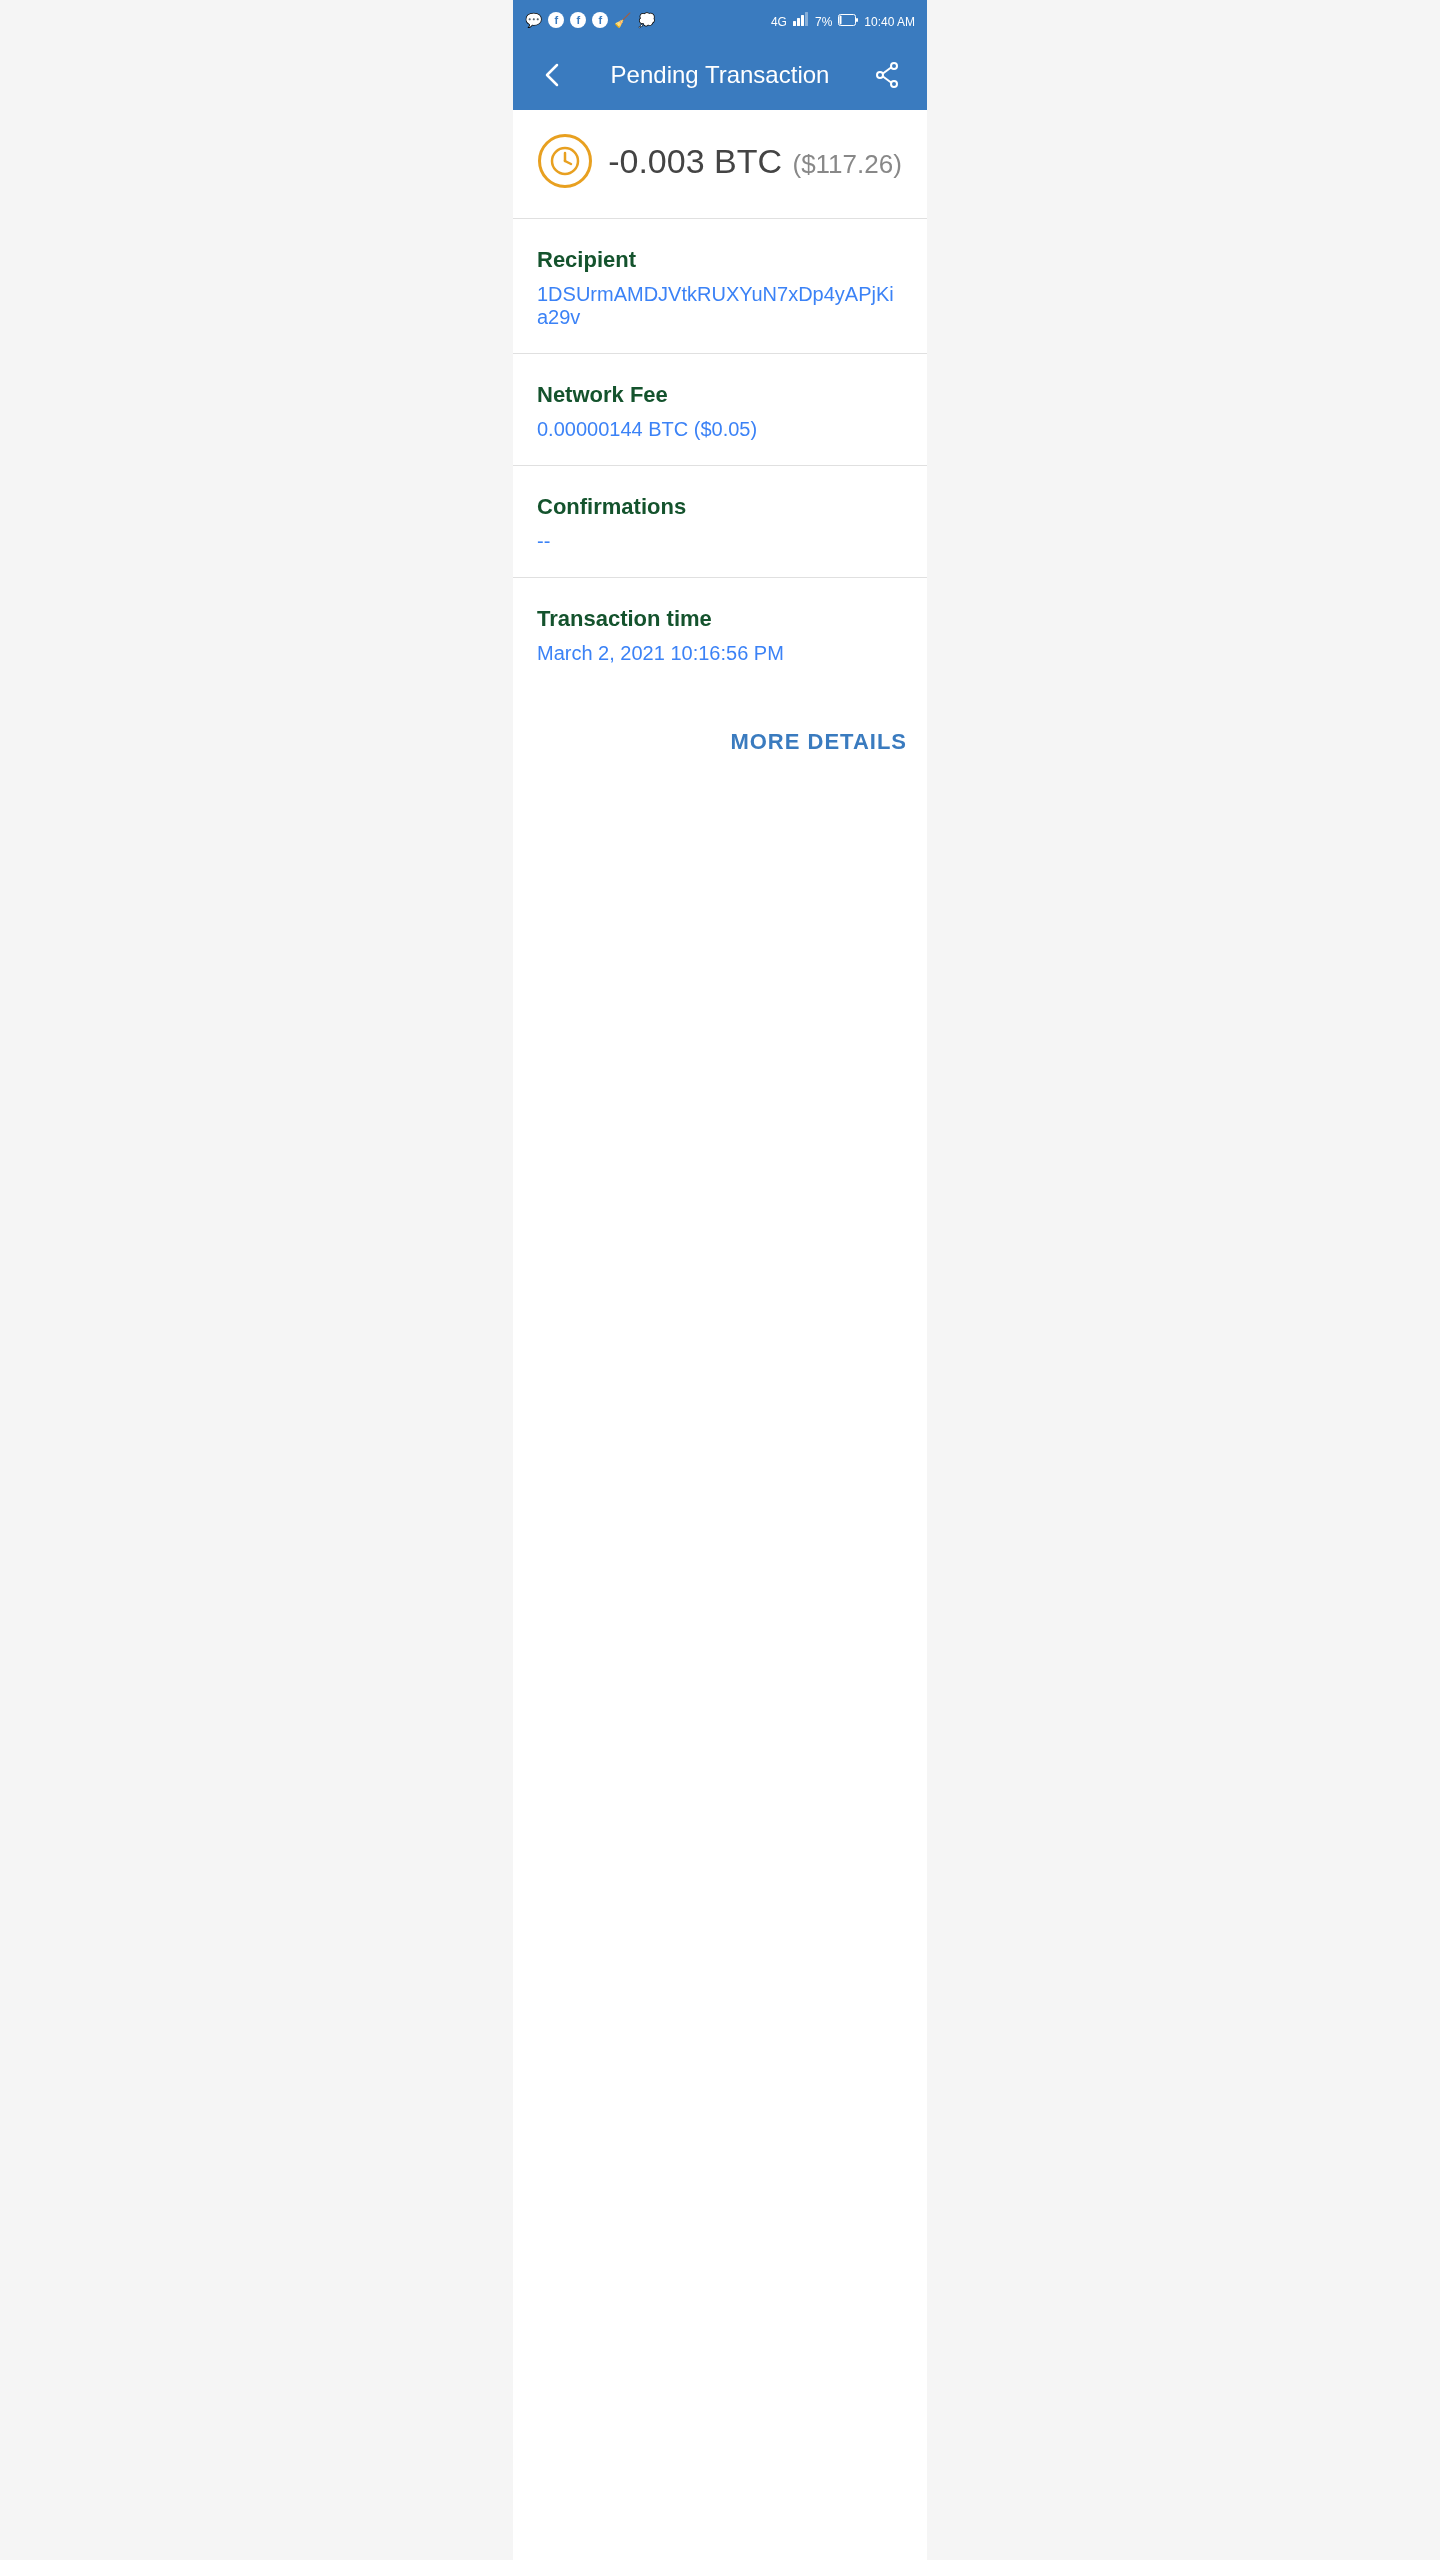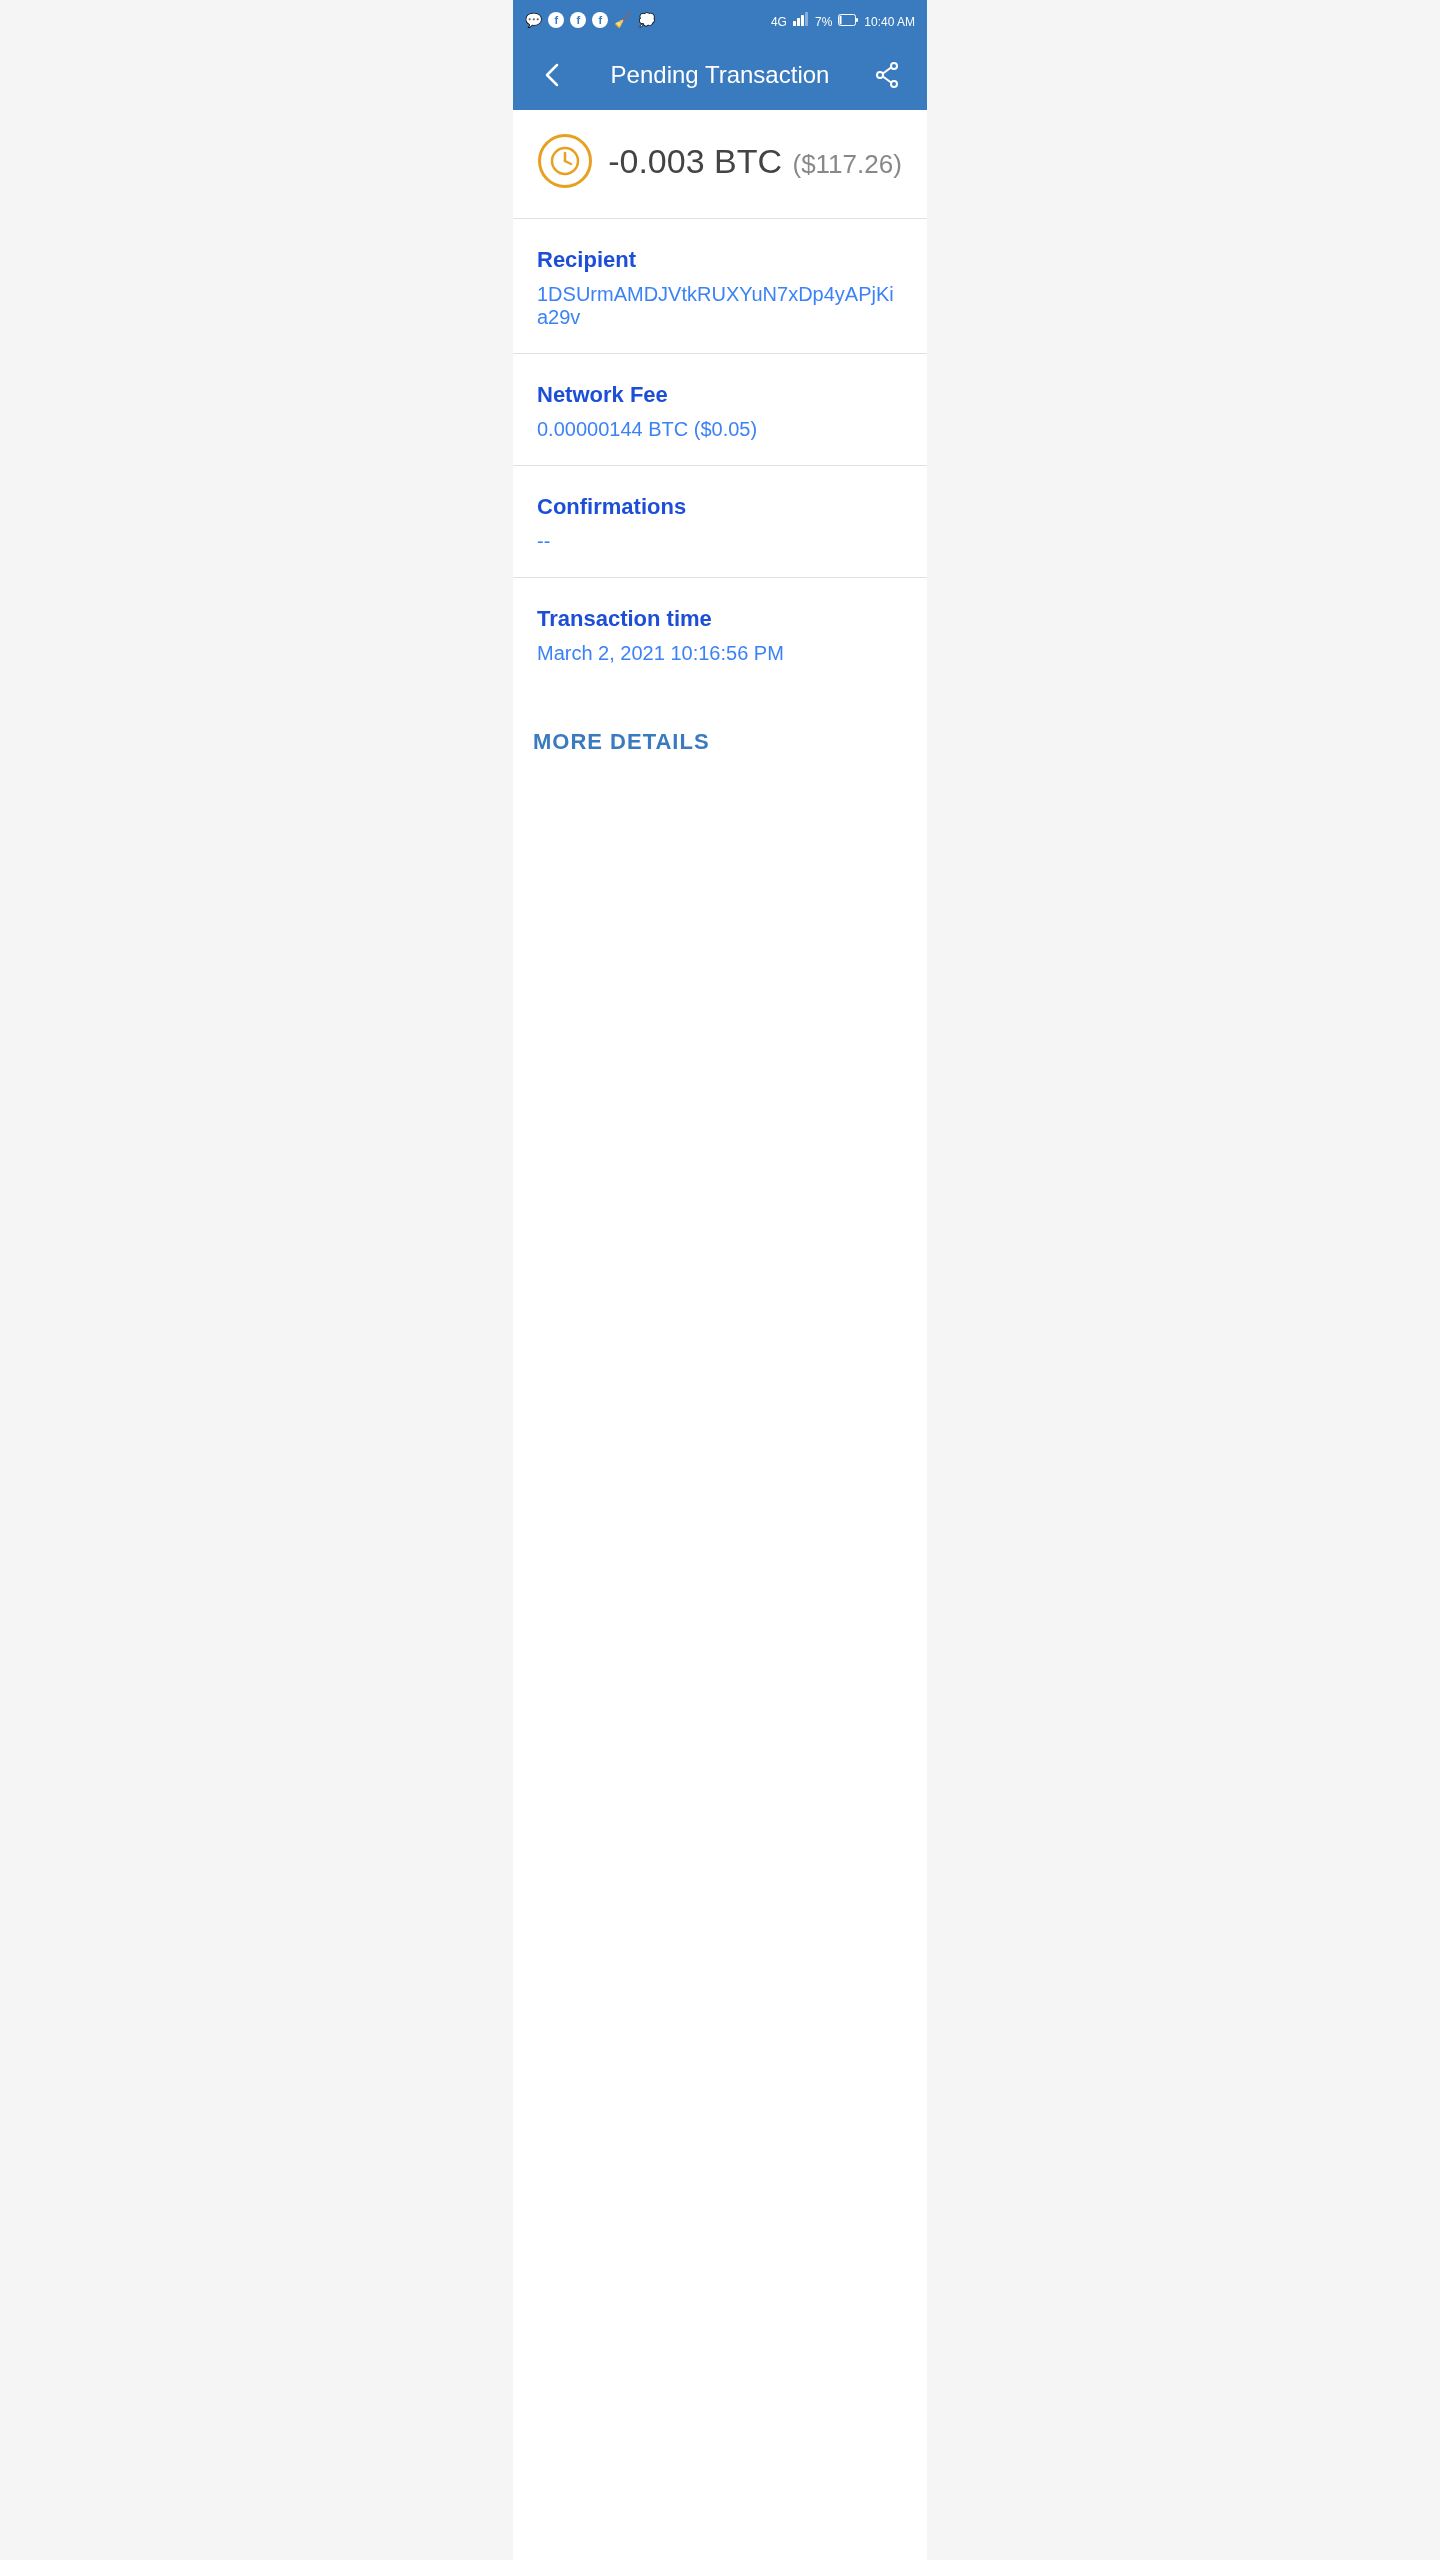"Recipient" .info-label { color: #1d4ed8 -> #14532d }
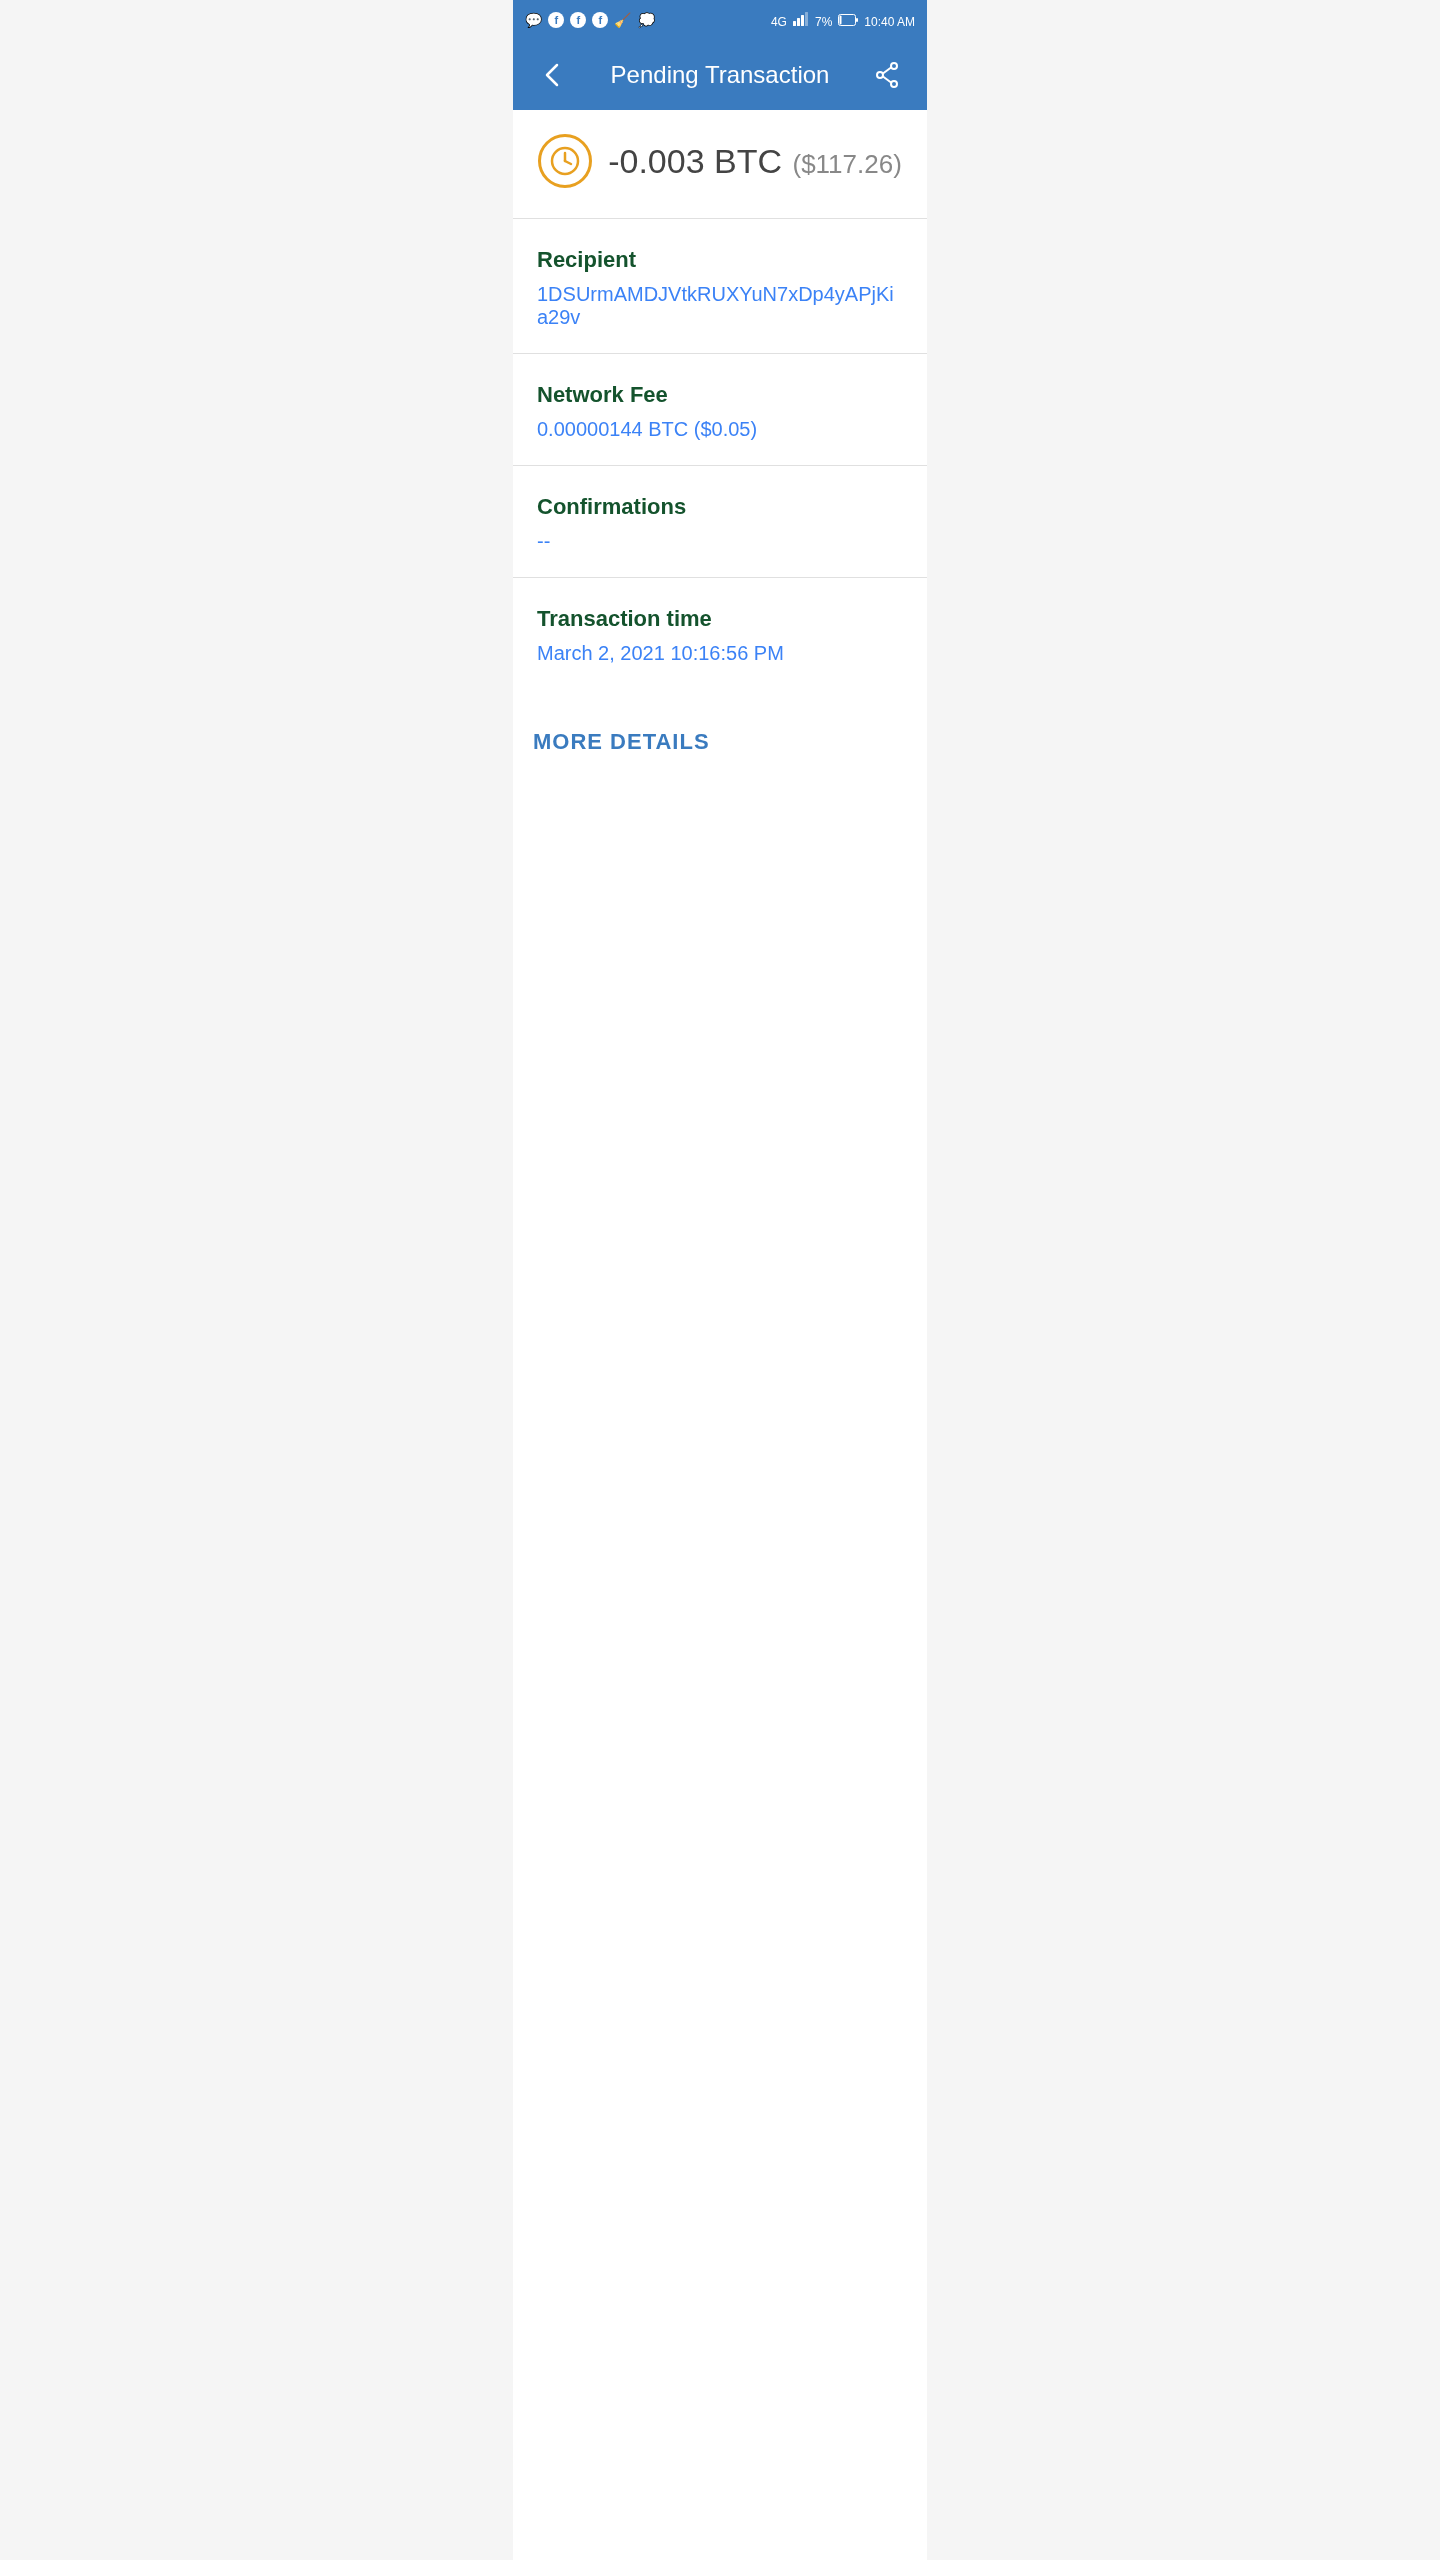"MORE DETAILS" .more-details-section { justify-content: flex-start -> flex-end }
